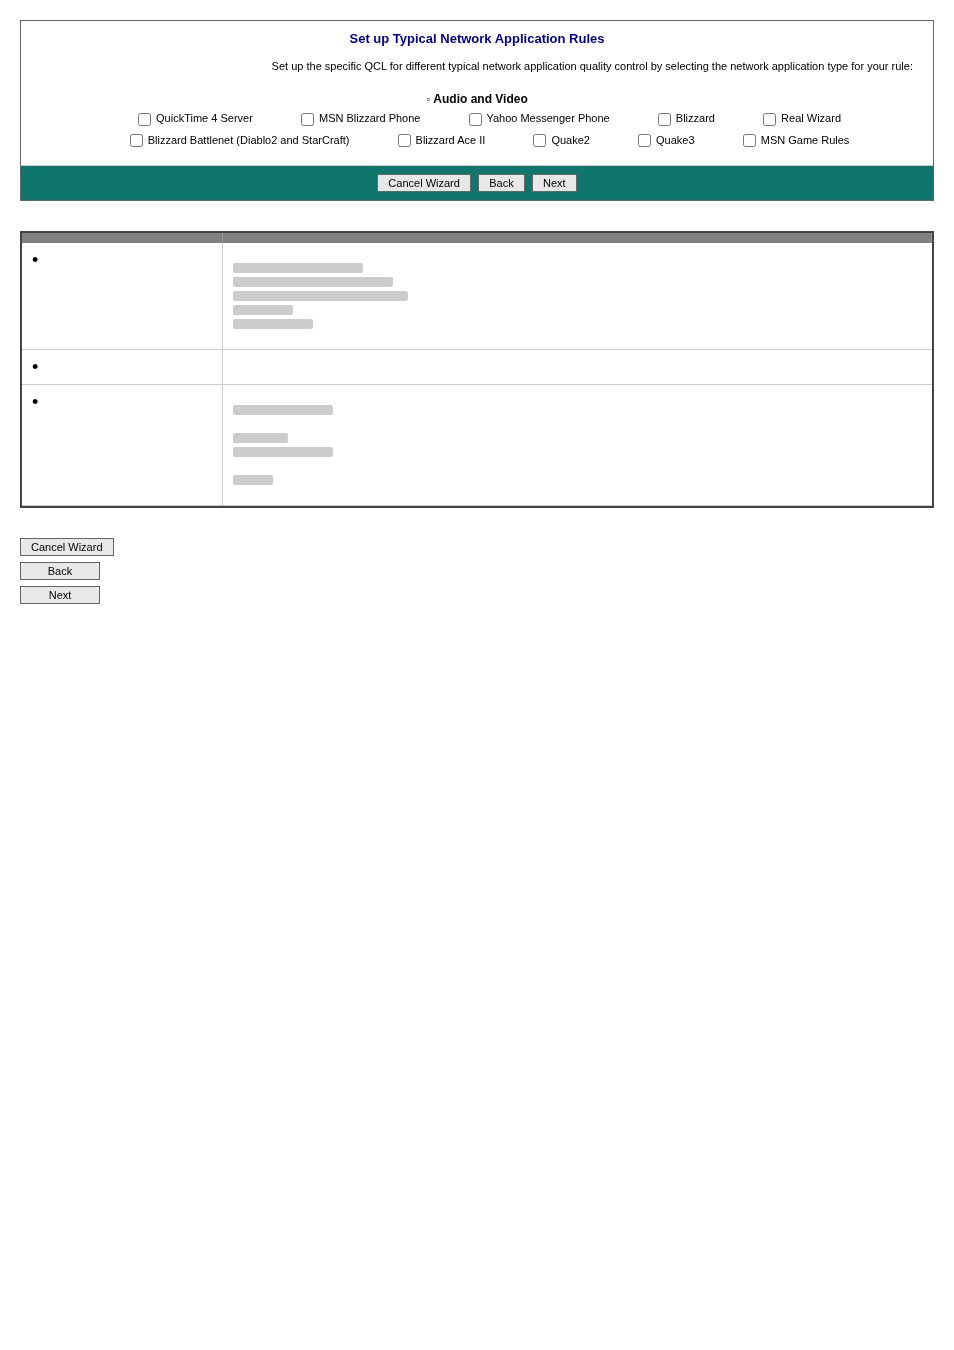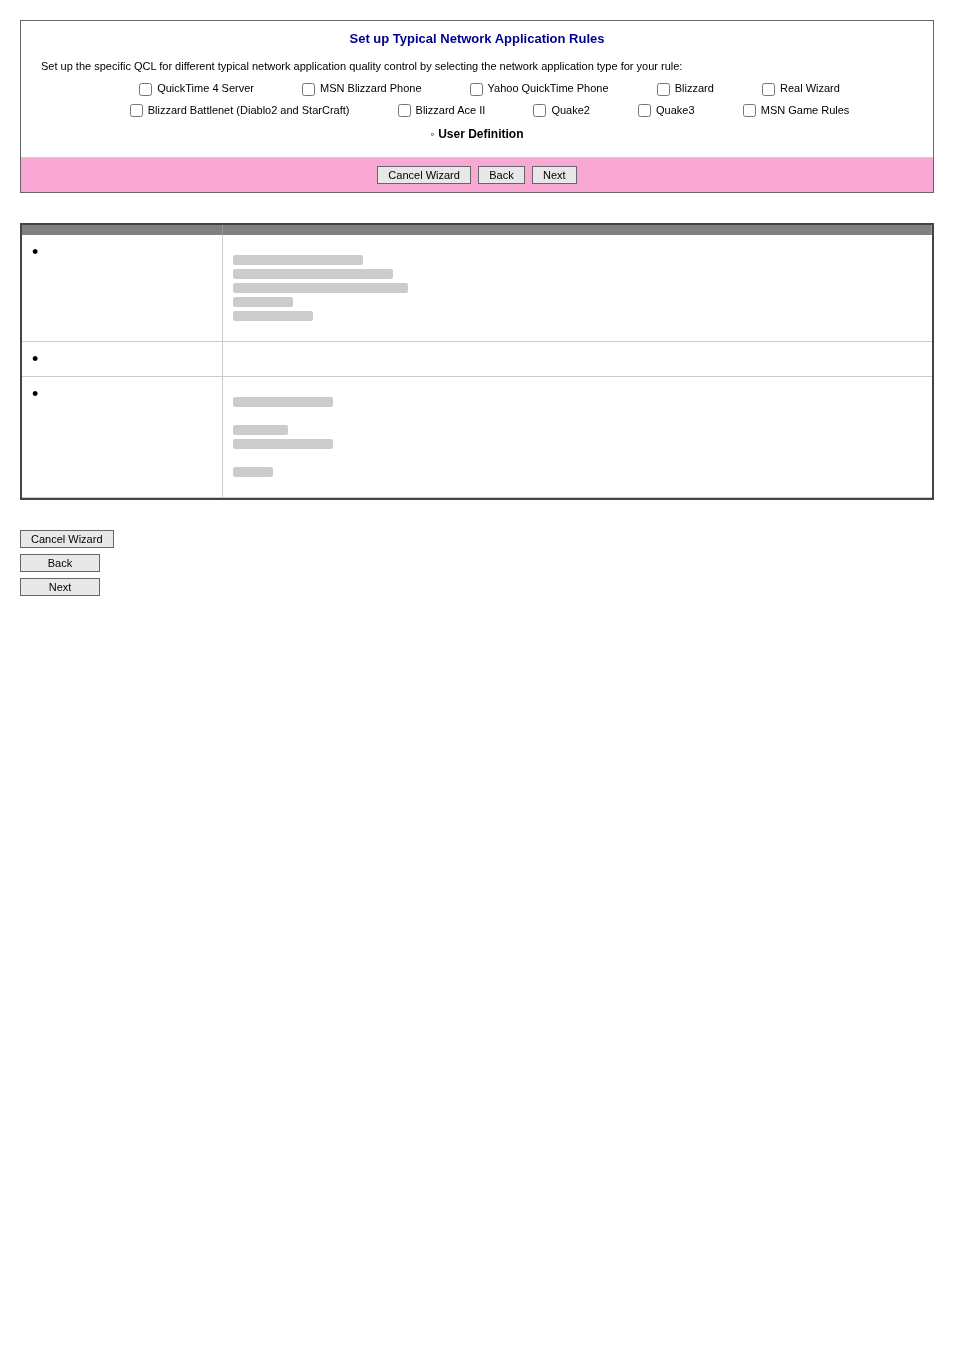"Set up the specific QCL" .wizard-desc { text-align: none -> right }
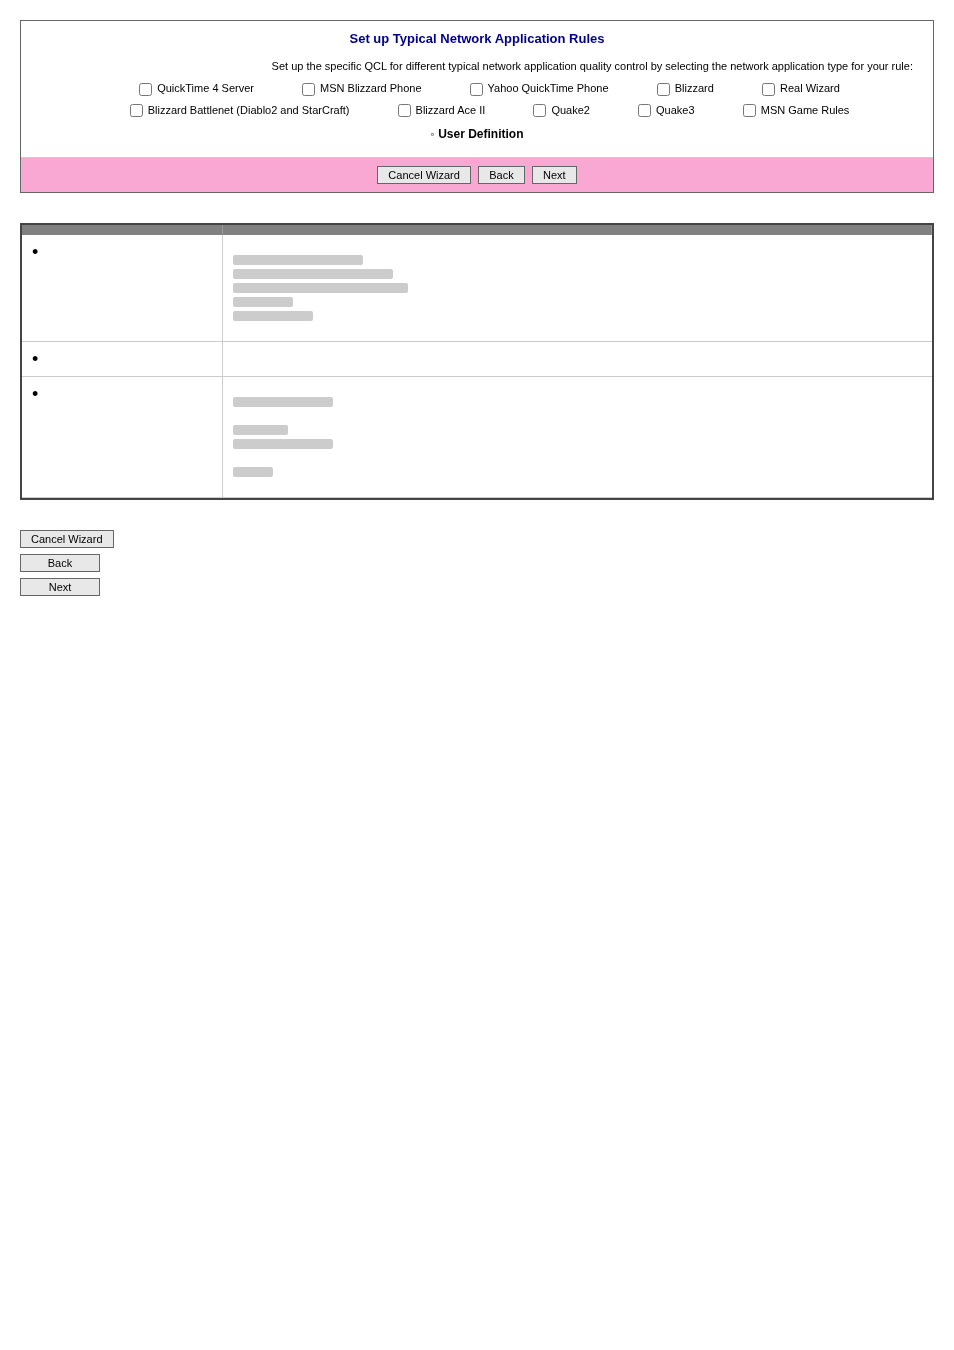"Audio and Video" div.section-title { html: none -> <div>Audio and Video</div> }
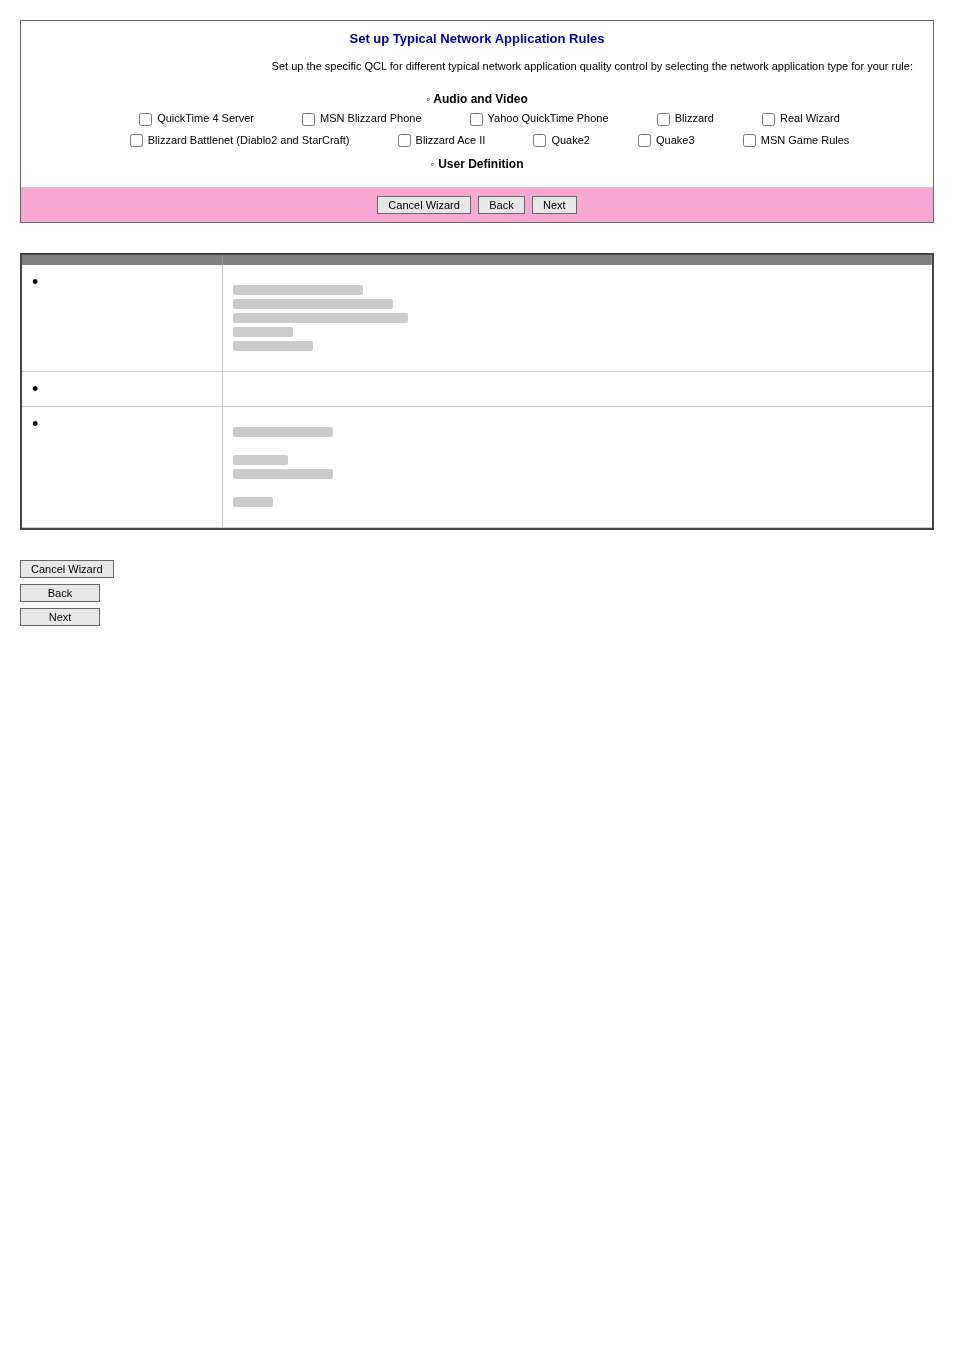"Yahoo QuickTime Phone" span { text: QuickTime -> Messenger }
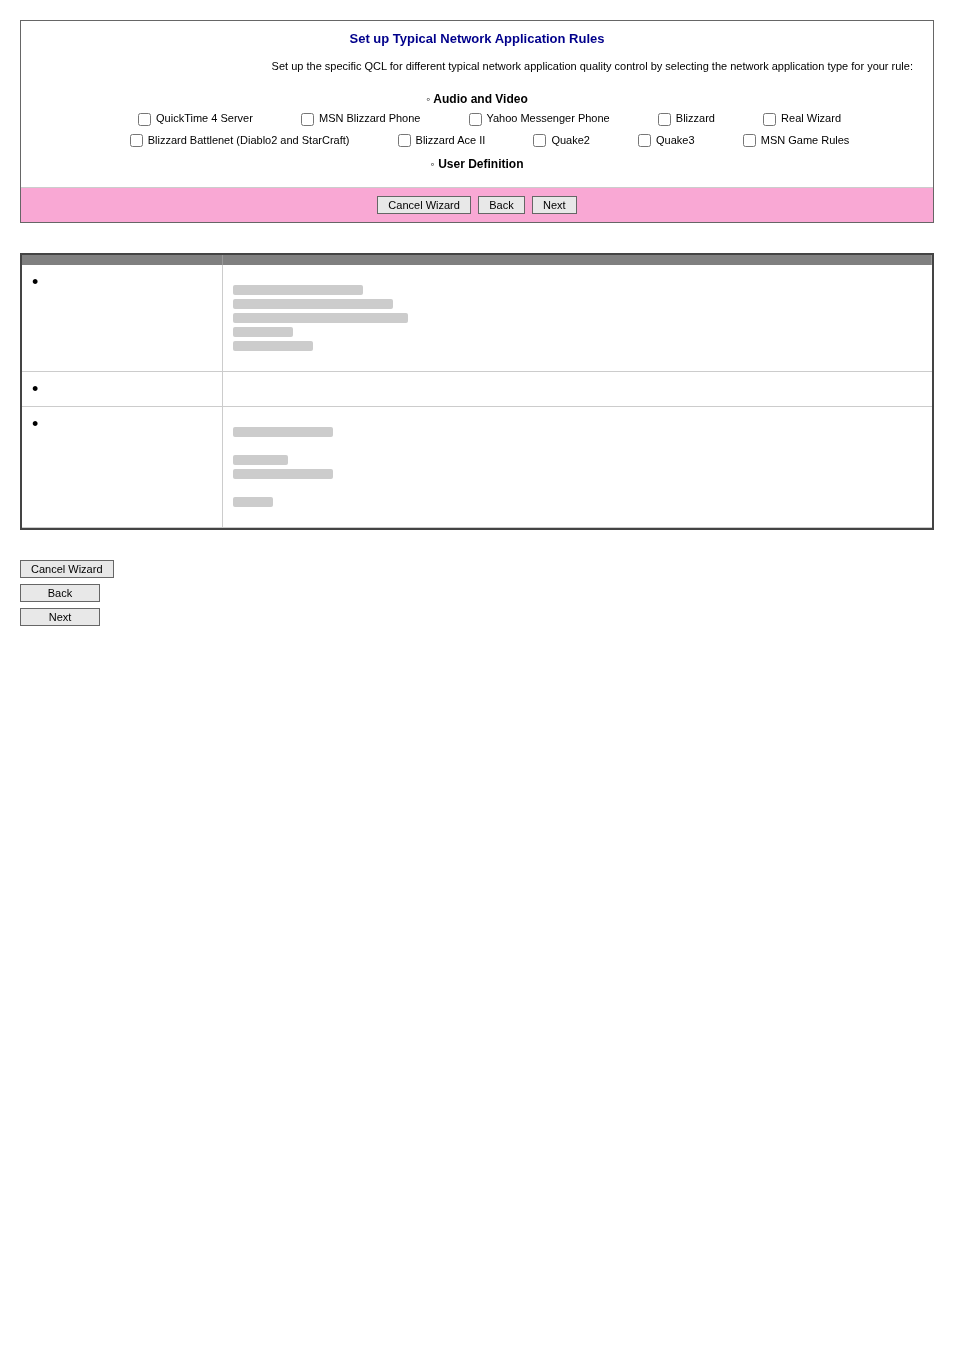"User Definition" div.section-title { html: <div>User Definition</div> -> none }
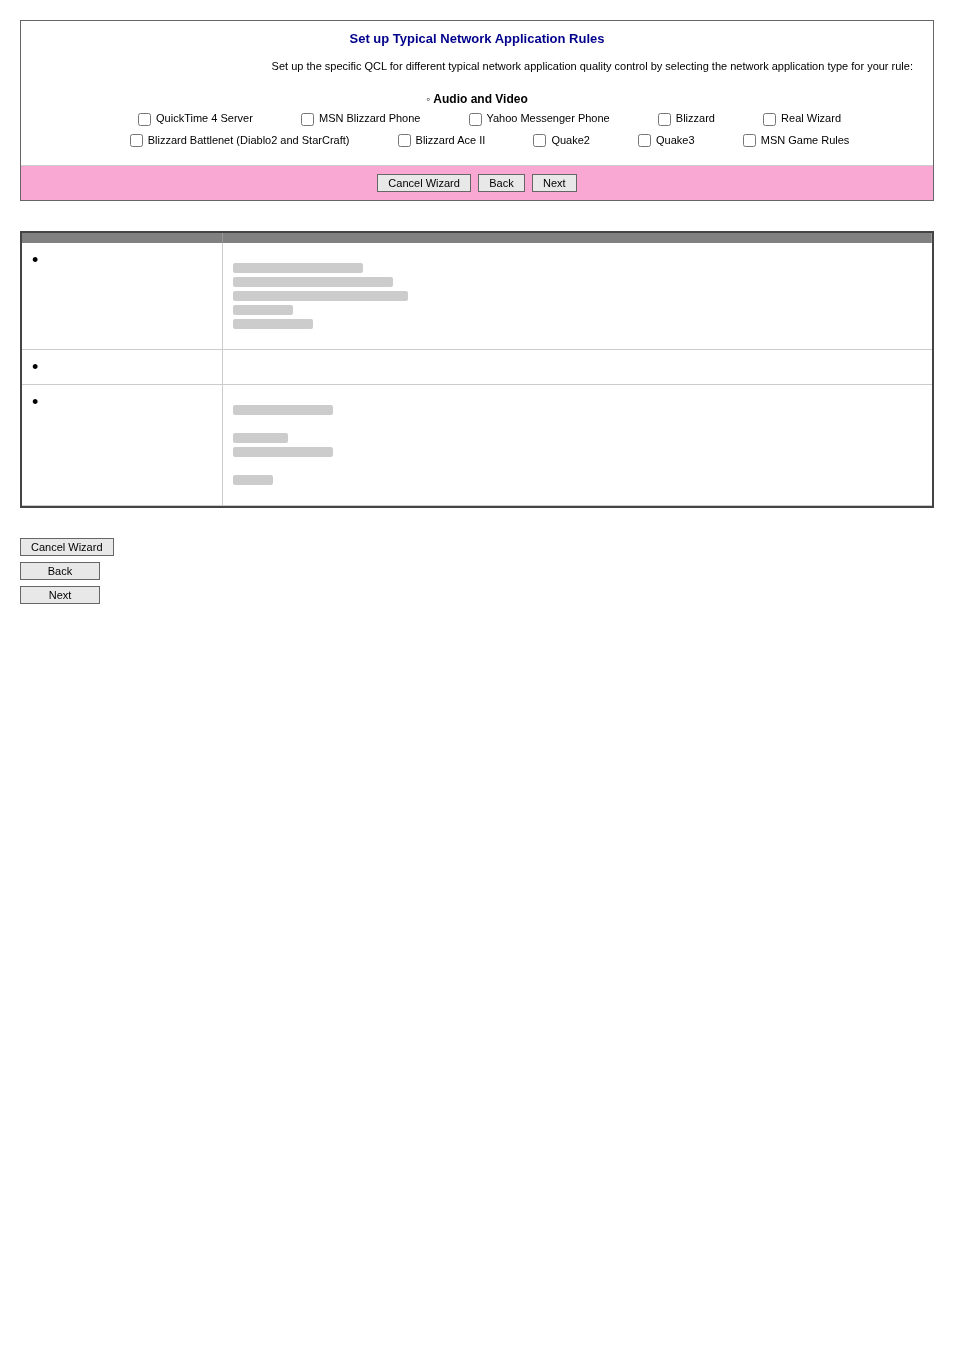"Cancel Wizard Back Next" .wizard-footer { background: #f9a8d4 -> #0f766e }
